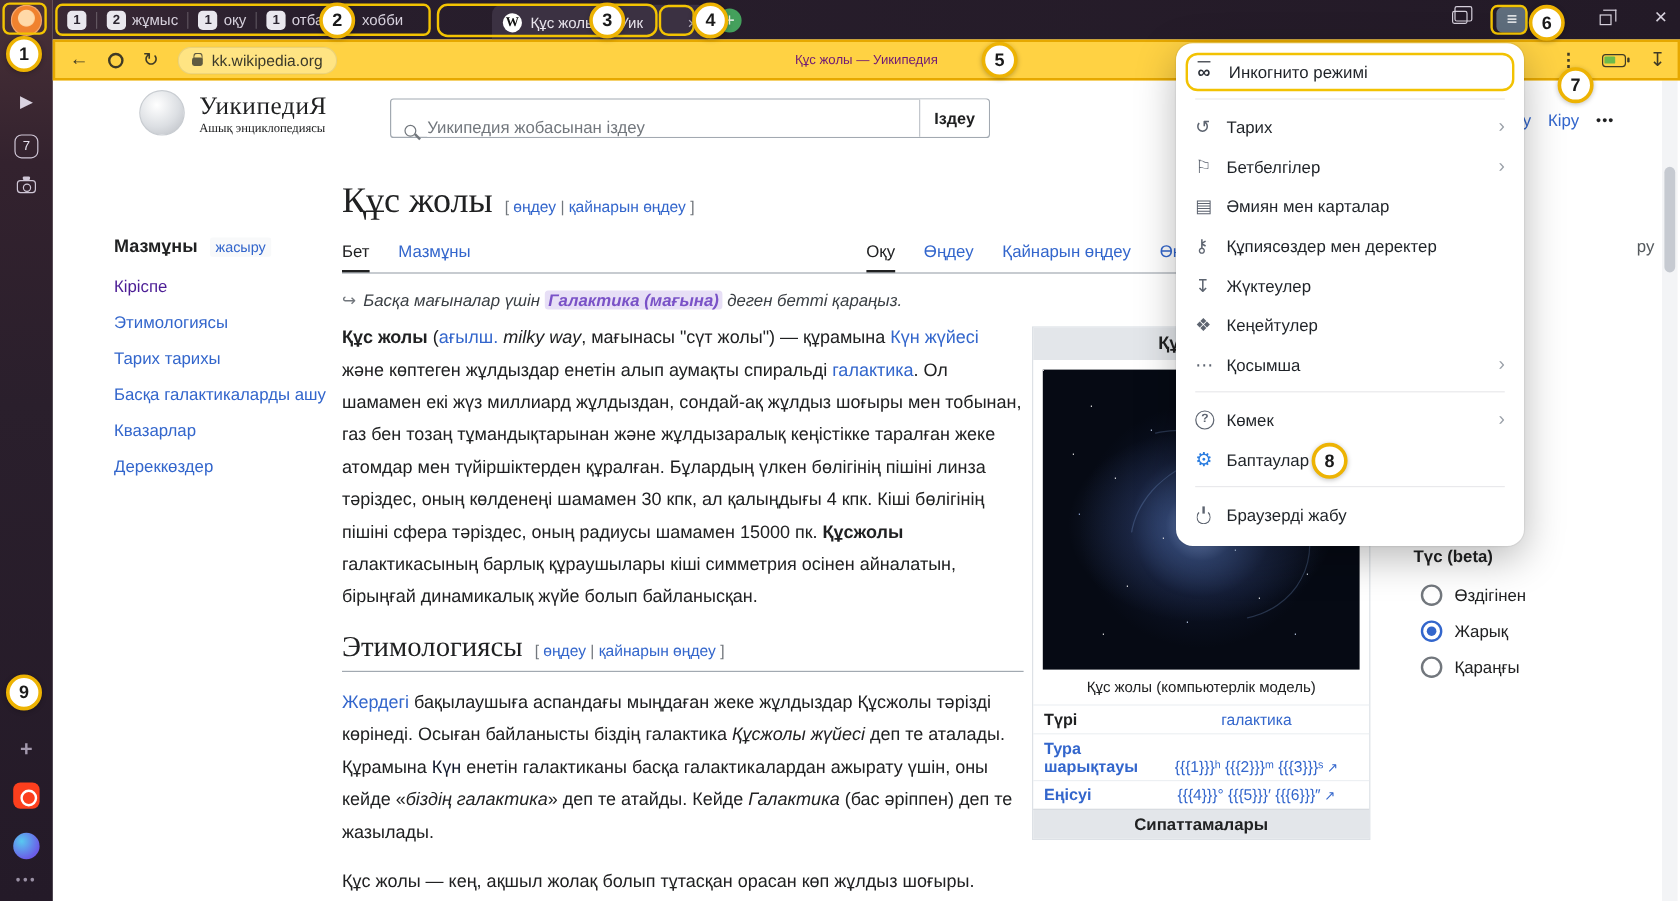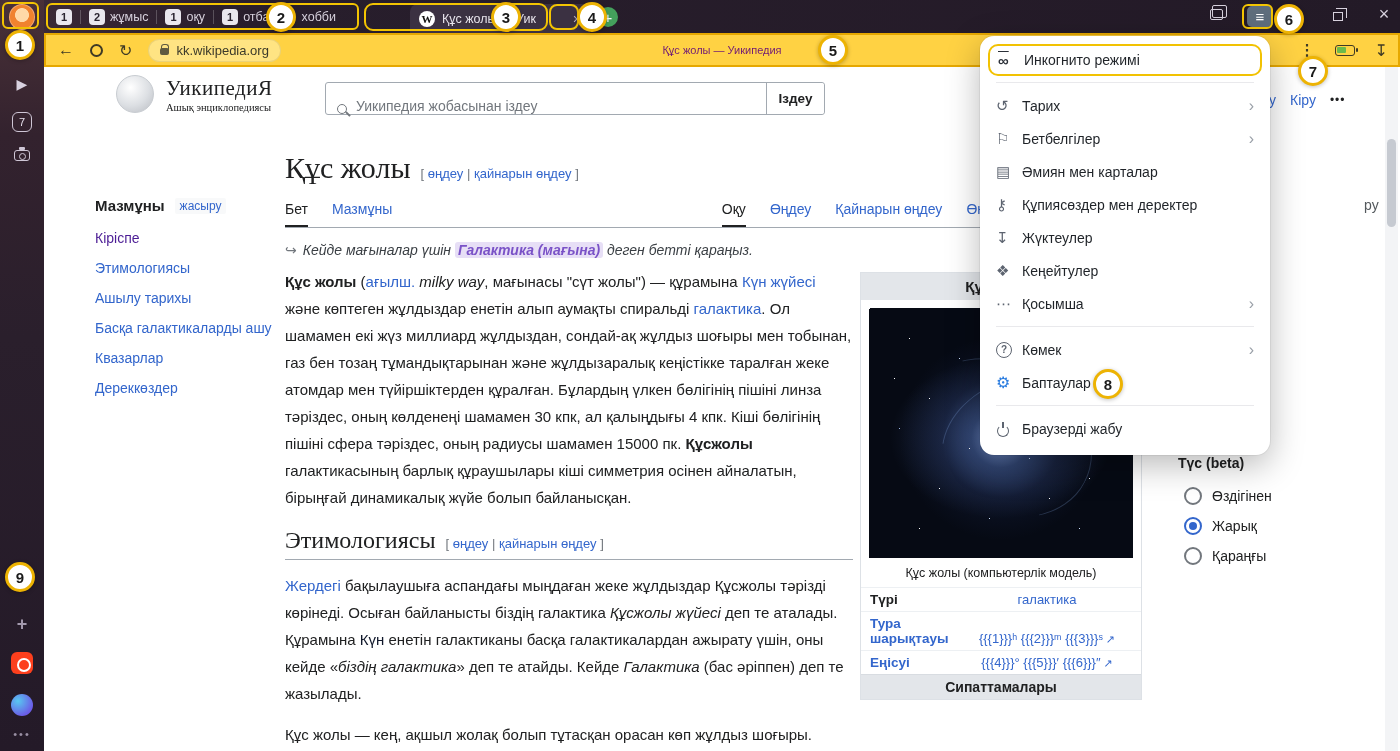"Кейде мағыналар үшін" span.i { text: Кейде -> Басқа }
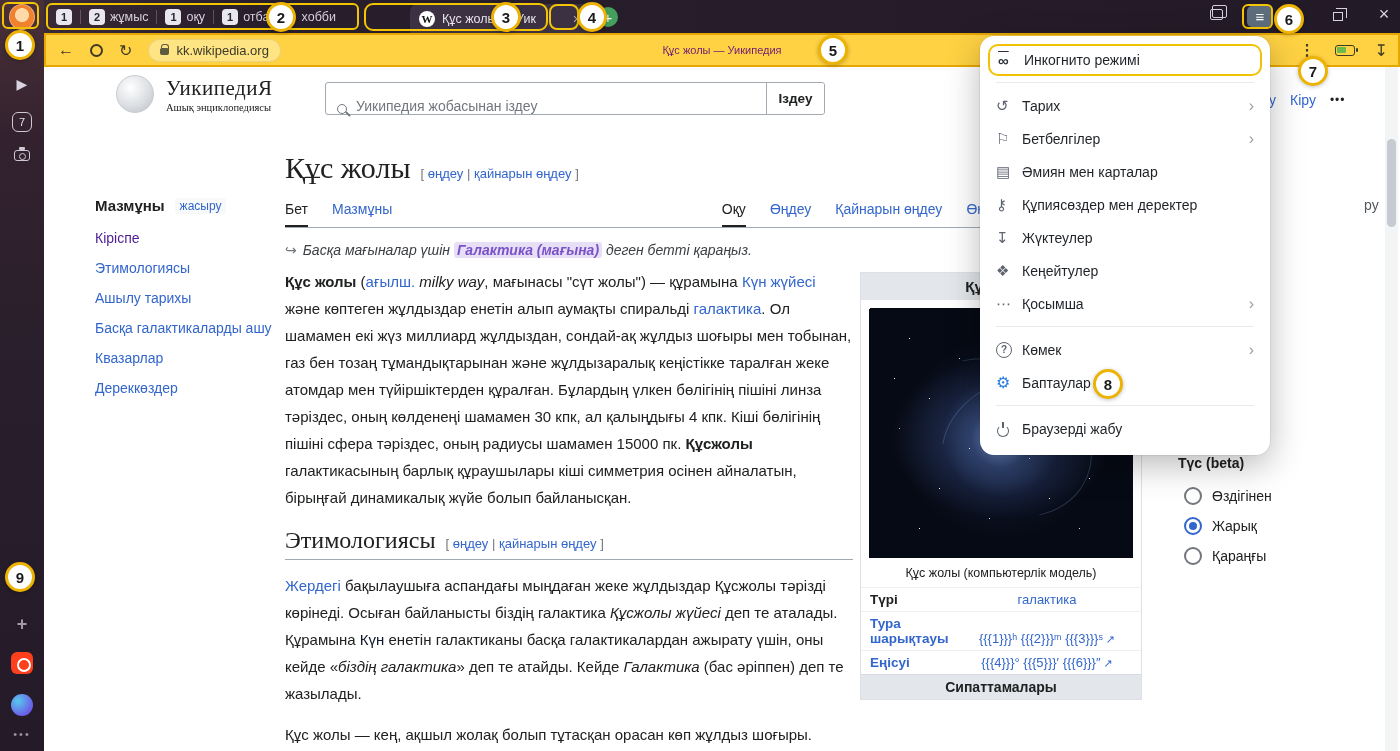"Ашылу тарихы" div.toc-item { text: Ашылу -> Тарих }
